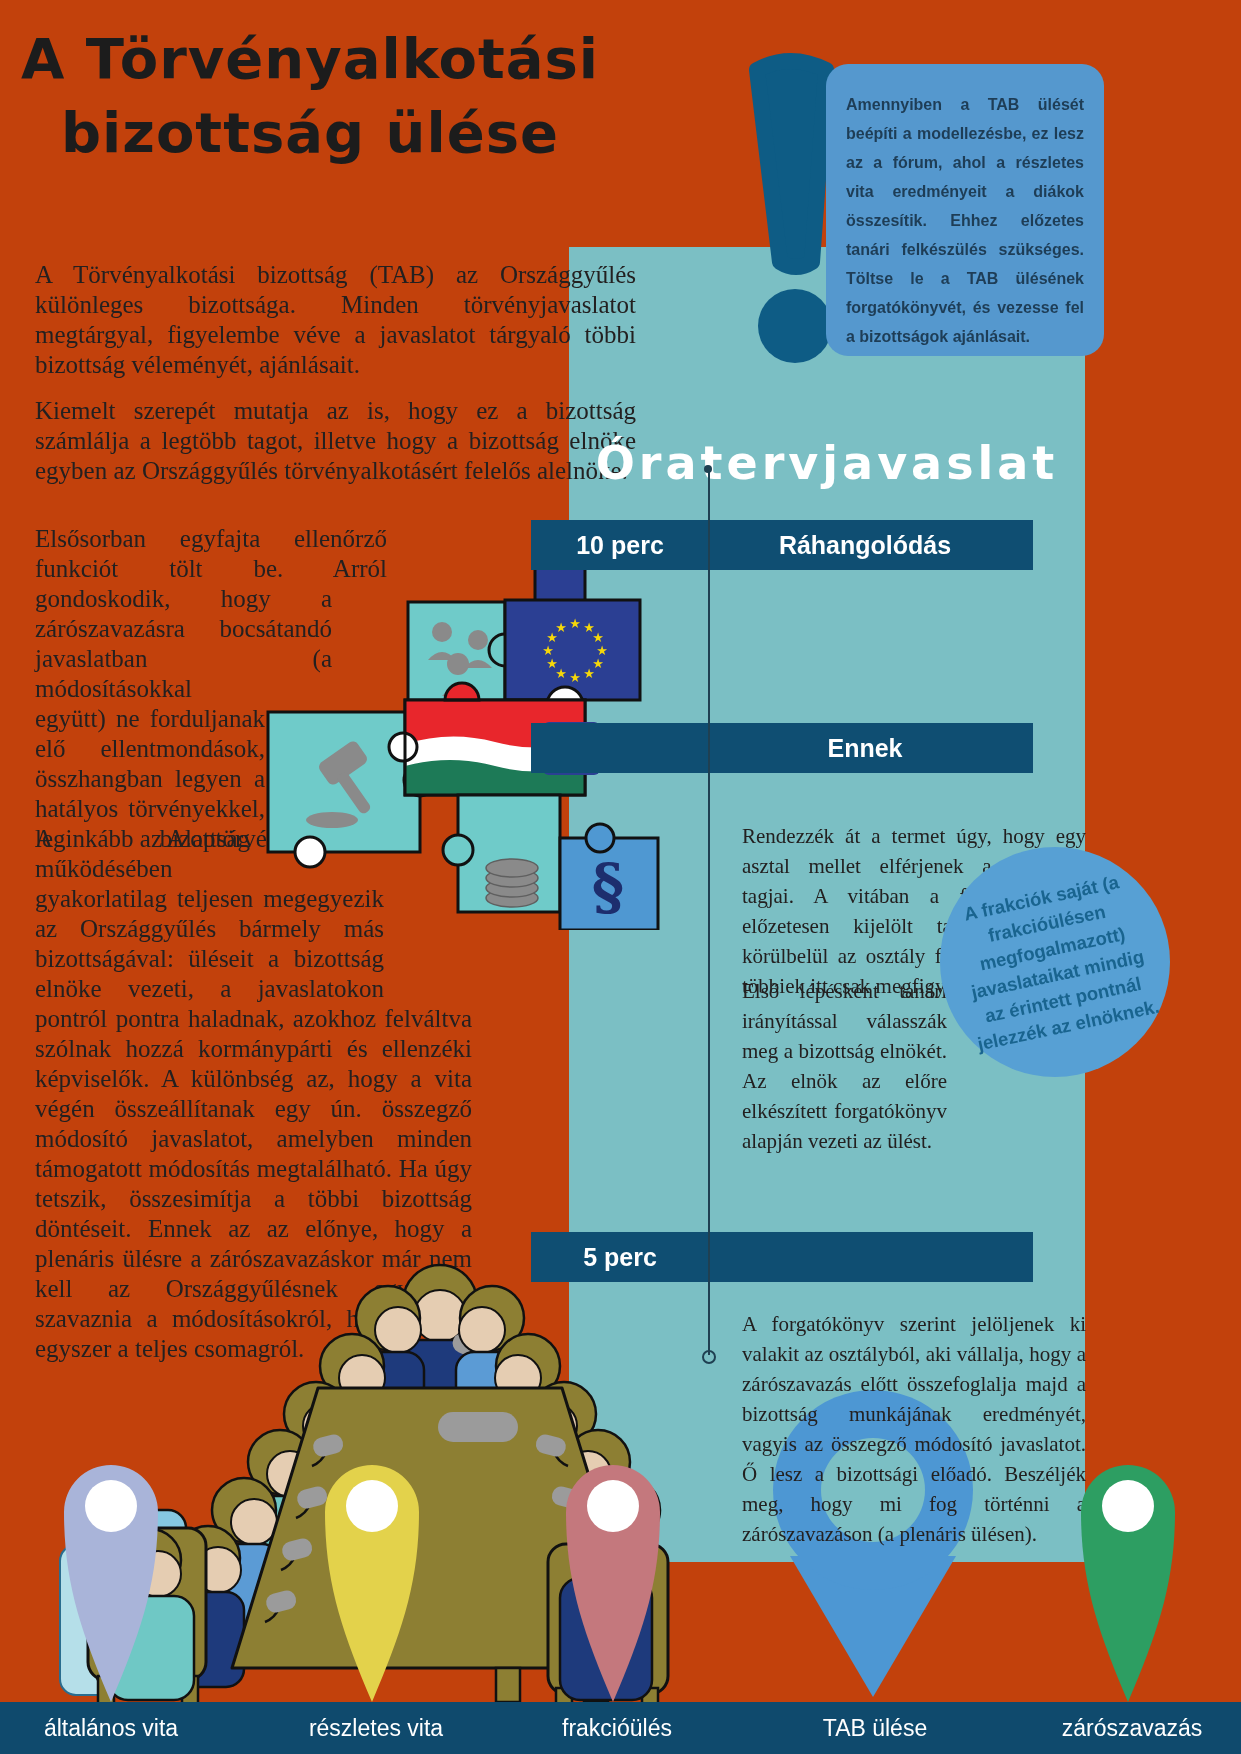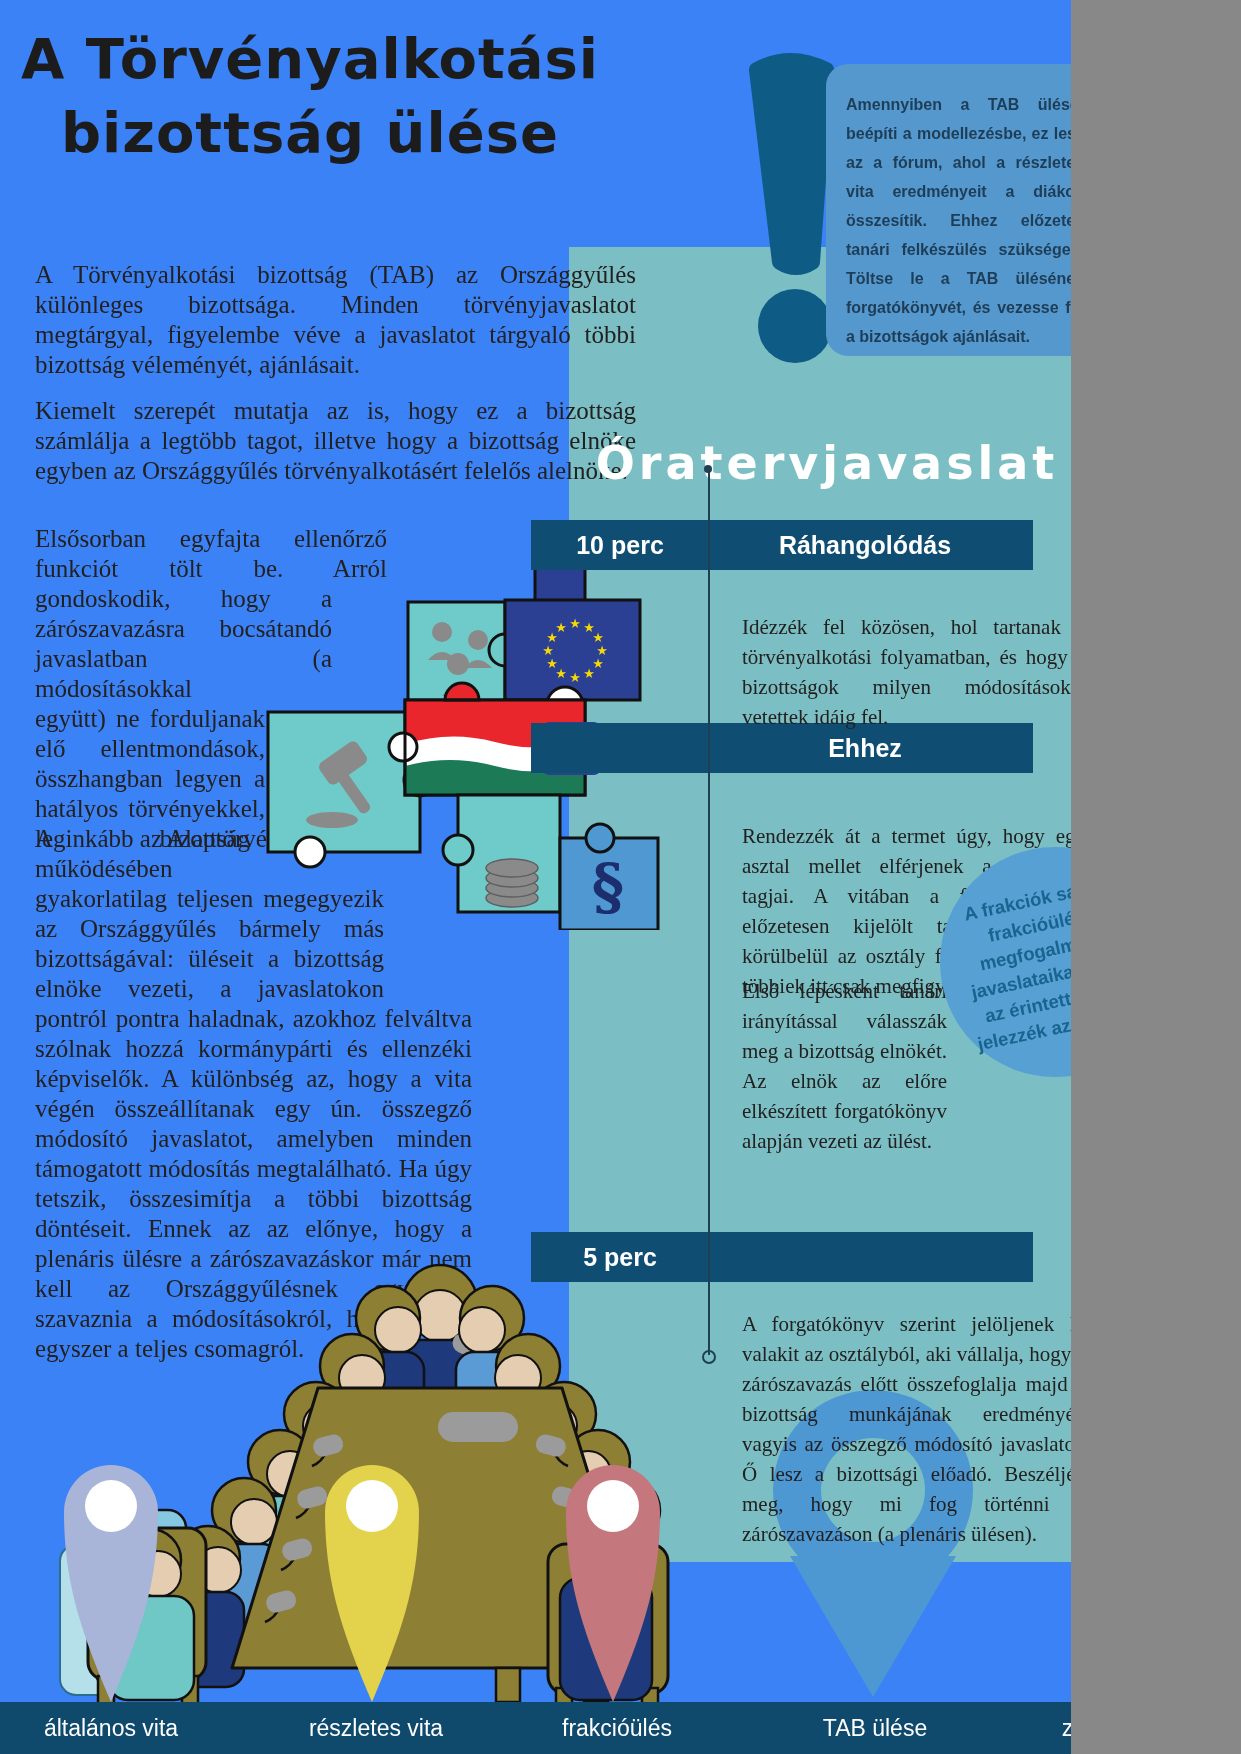"A Törvényalkotási" #page { background: #3b82f6 -> #c2410c; width: 1071px -> 1241px }
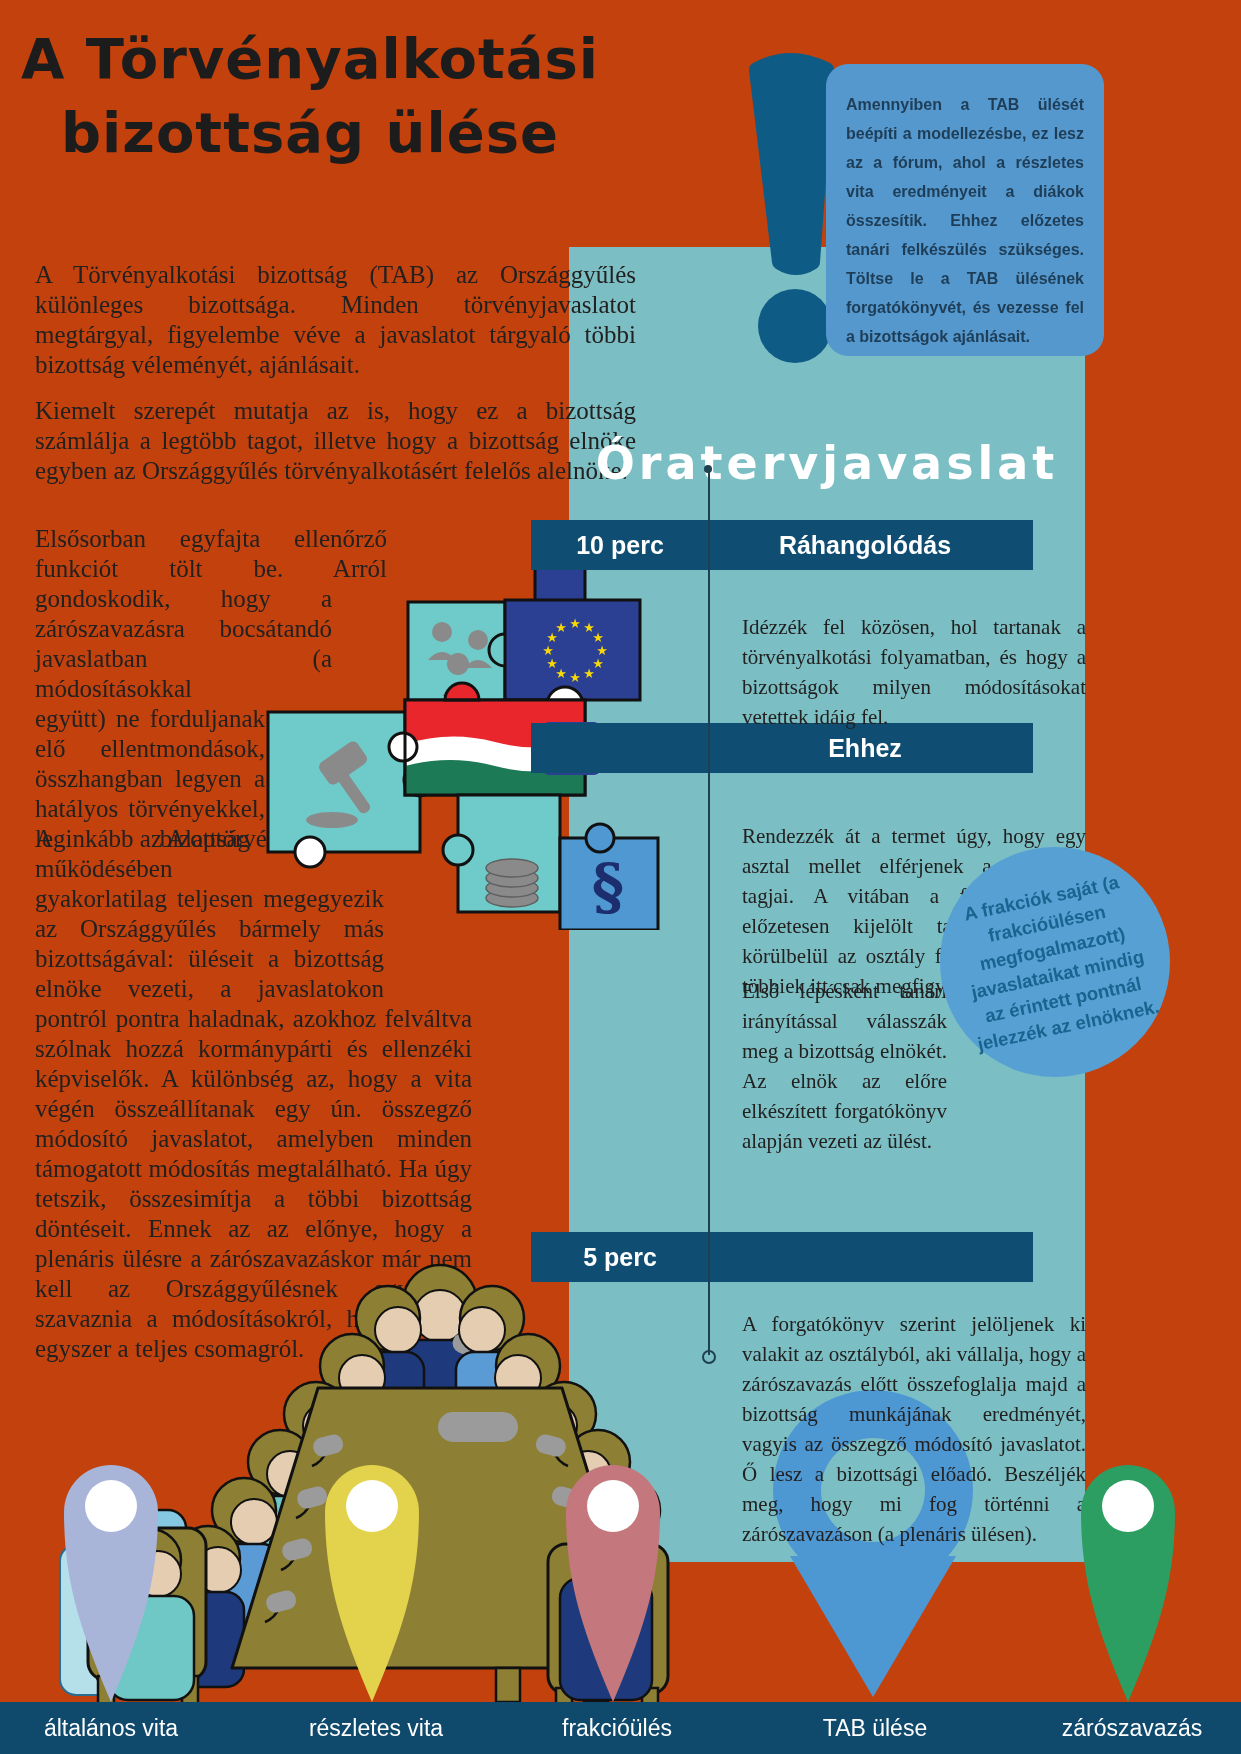"Idézzék fel közösen, hol tartanak" p.abs { html: <p>Idézzék fel közösen, hol tartanak a törvényalkotási folyamatban, és hogy a bizottságok milyen módosításokat vetettek idáig fel.</p> -> none }
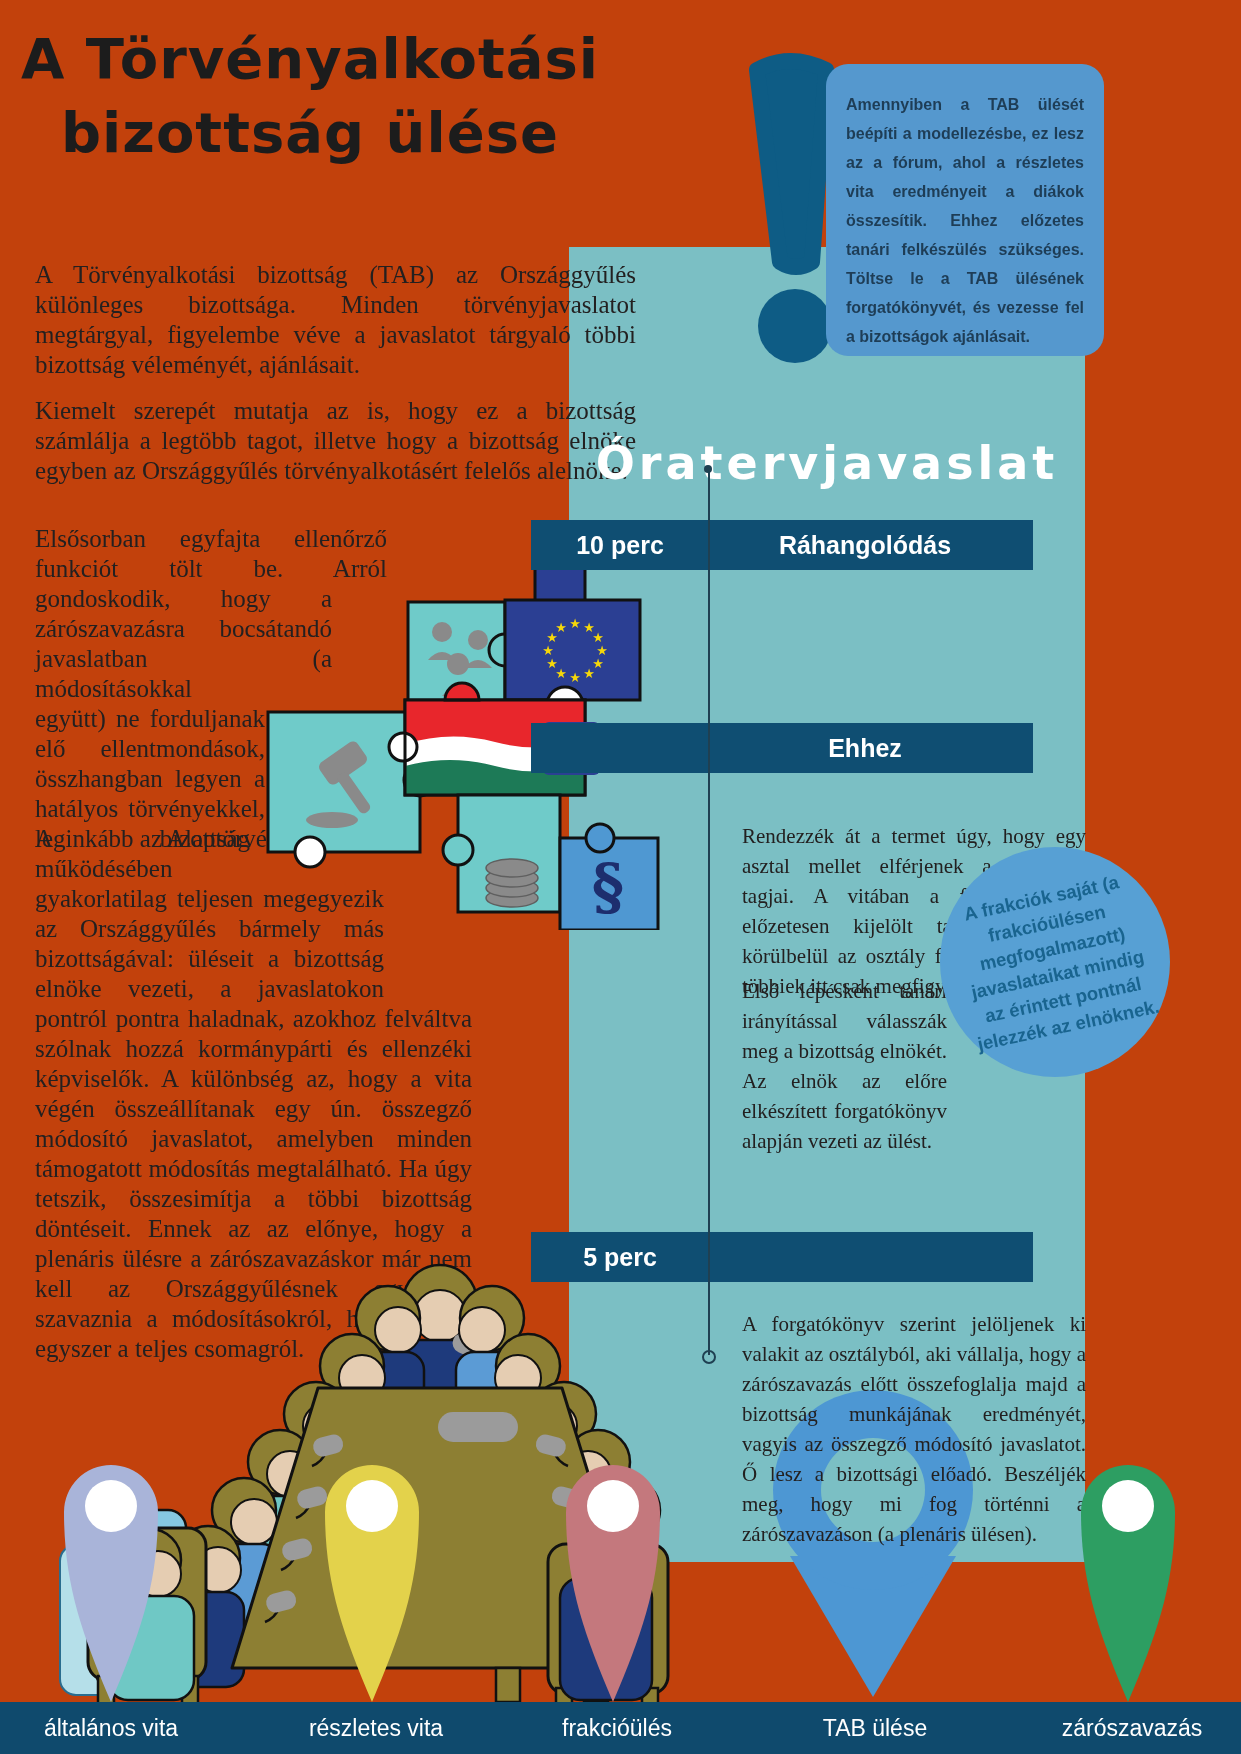"Ehhez" span.ttl { text: Ehhez -> Ennek }
